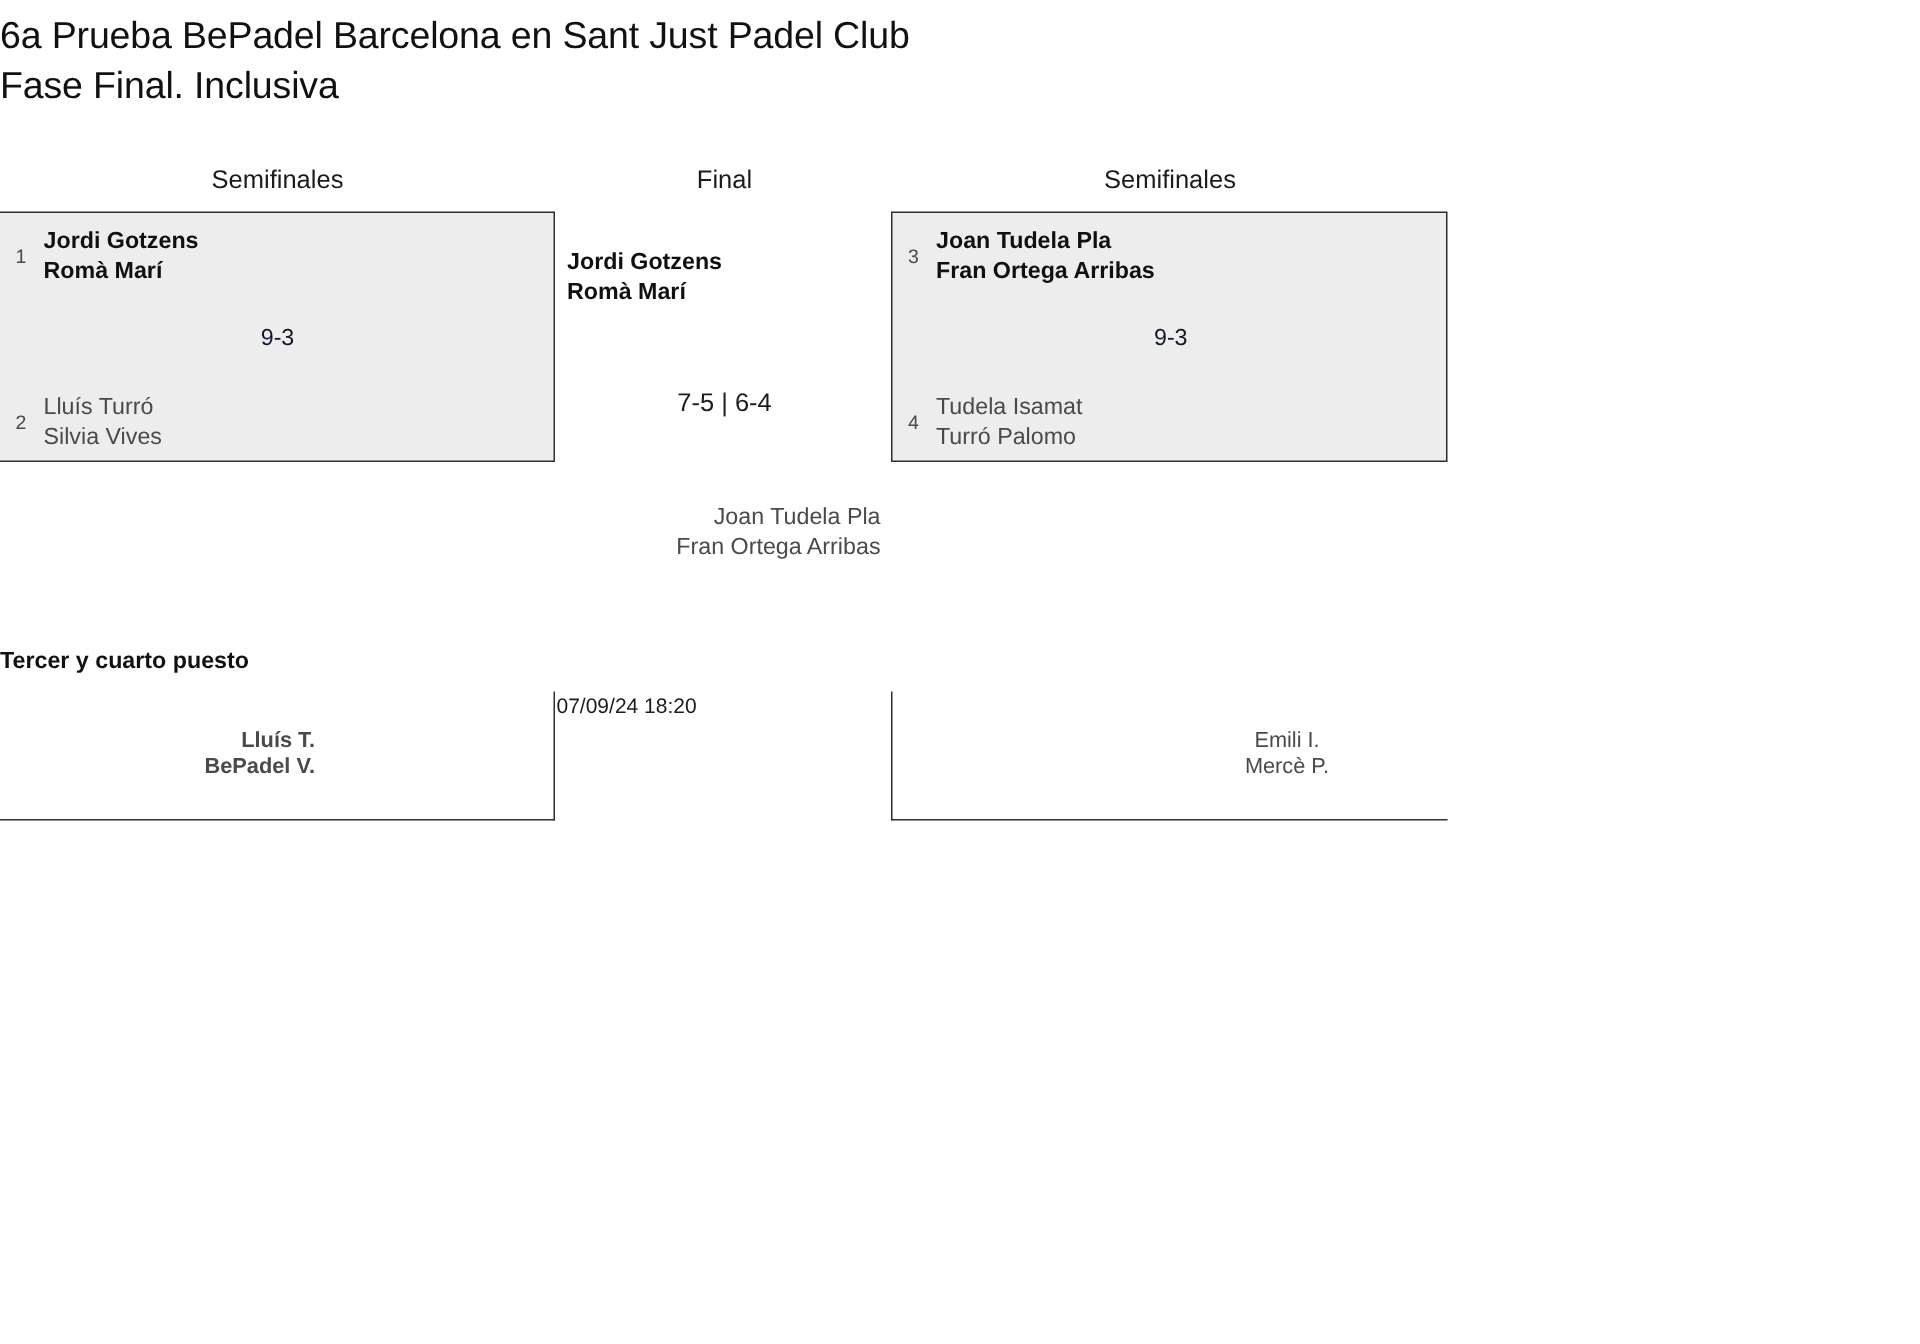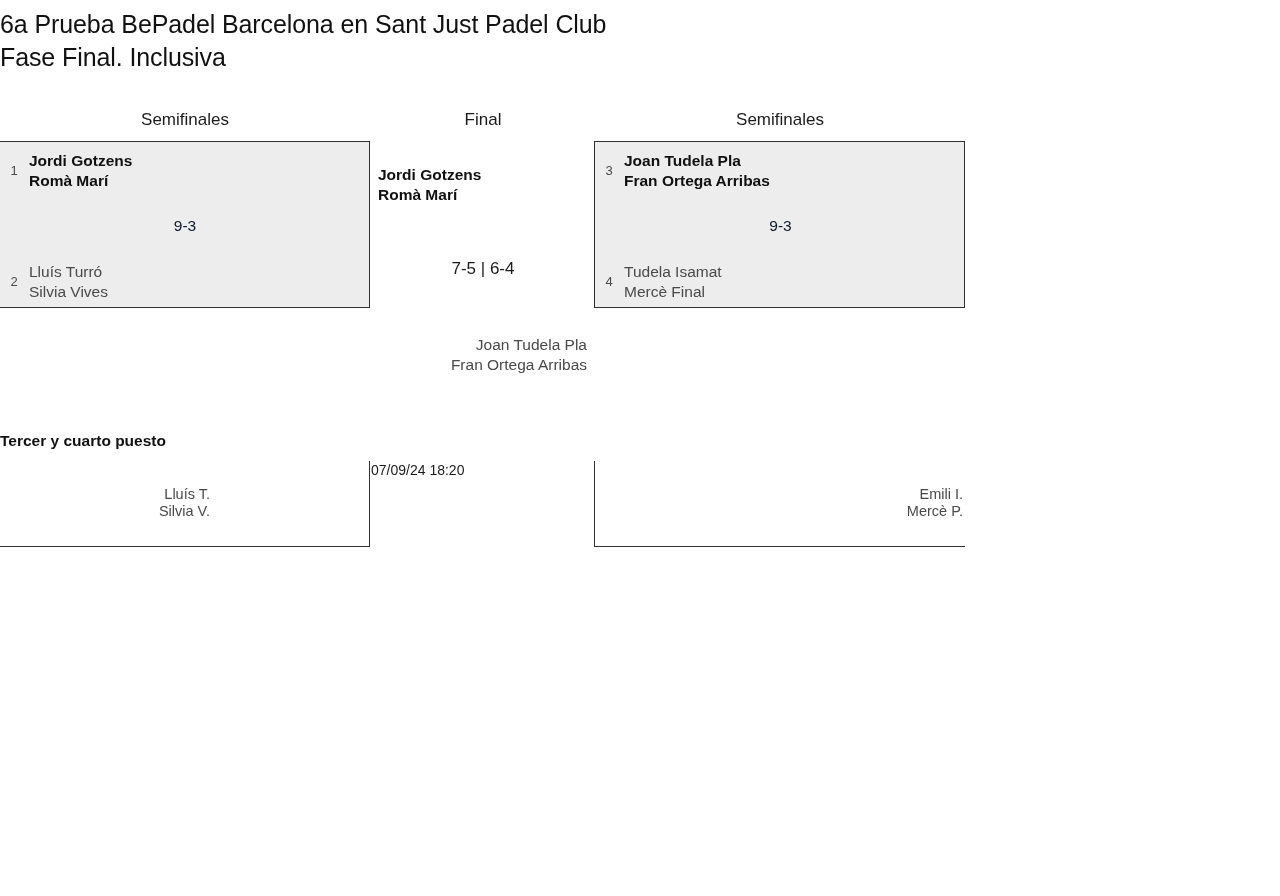"Mercè Final" span { text: Mercè Final -> Turró Palomo }
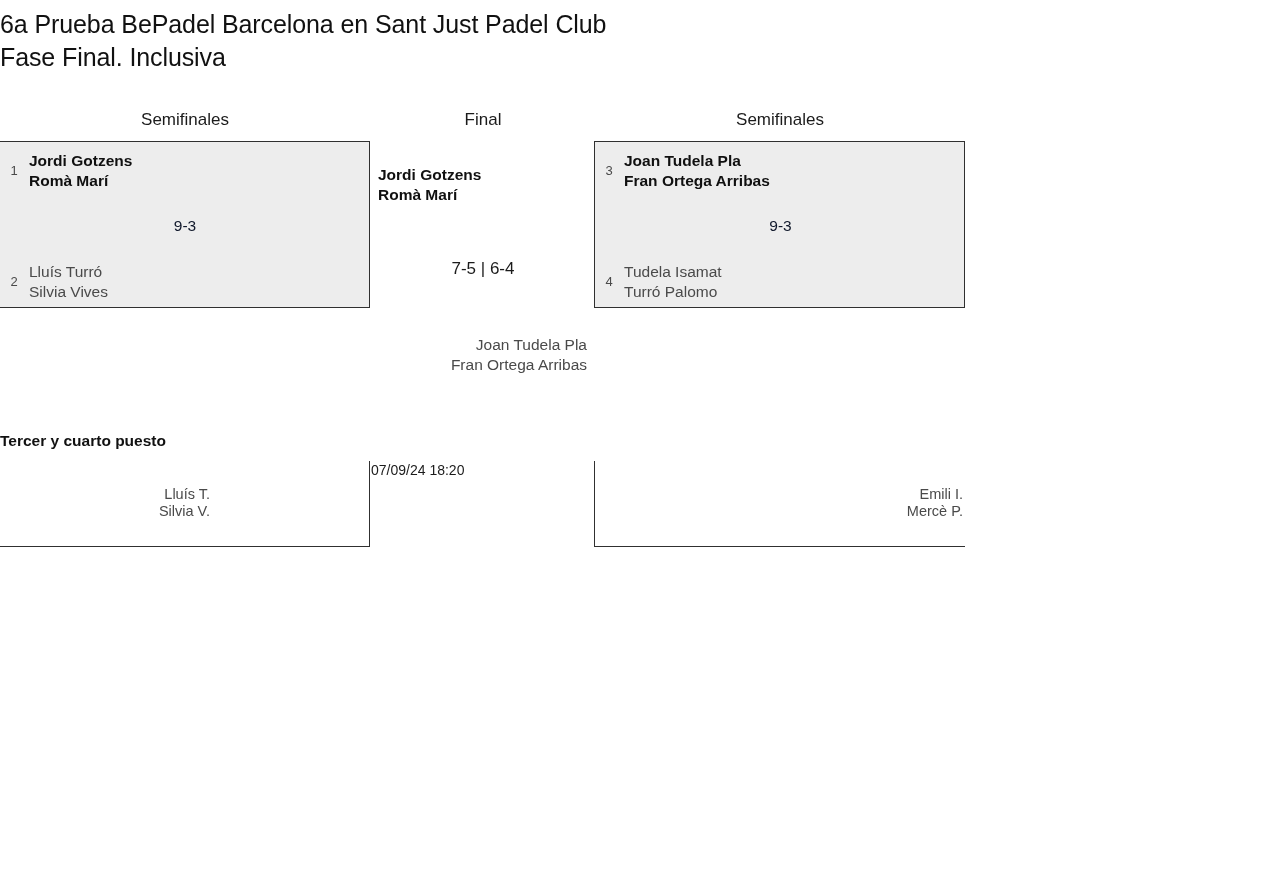"Lluís T." #third-team-left { font-weight: none -> bold }
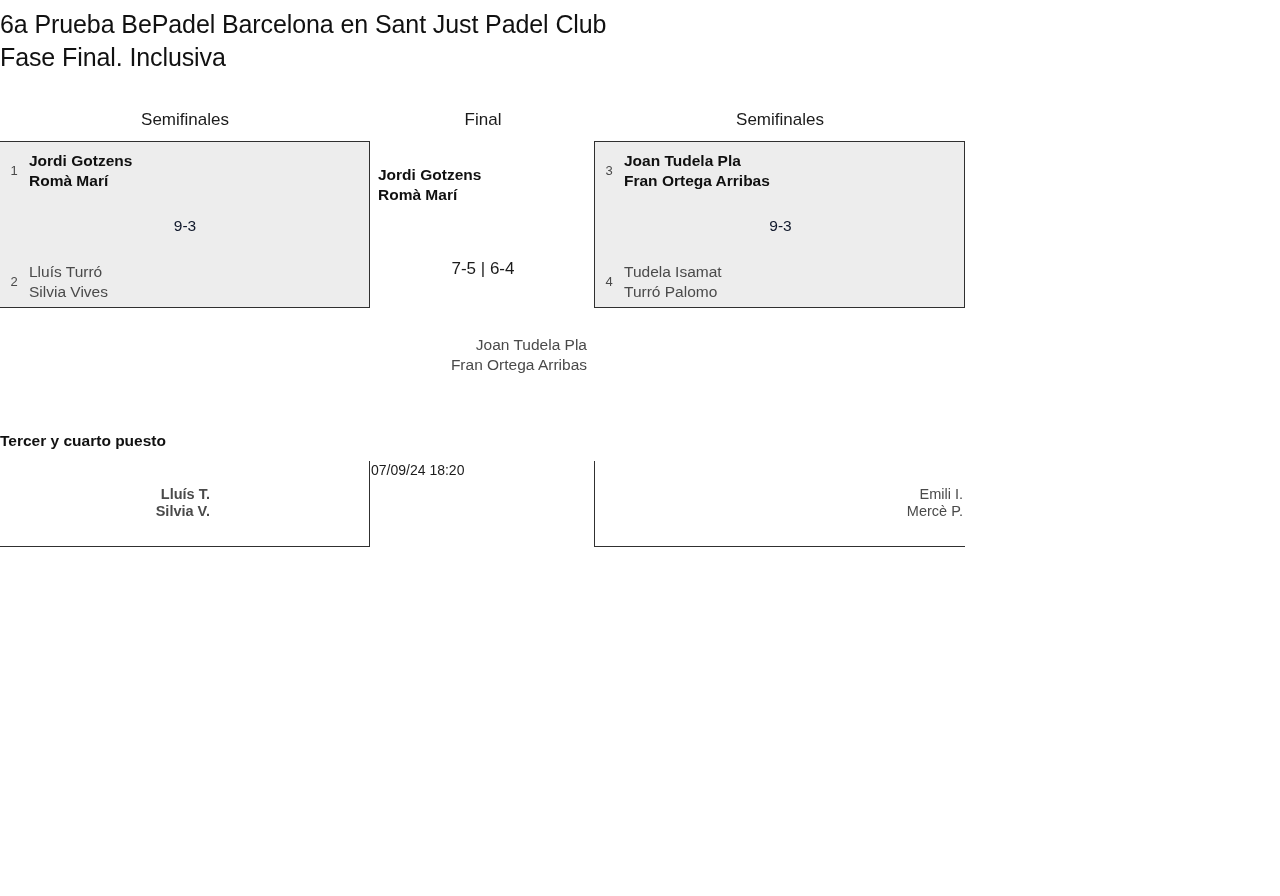"Emili I." #third-team-right { text-align: right -> center }
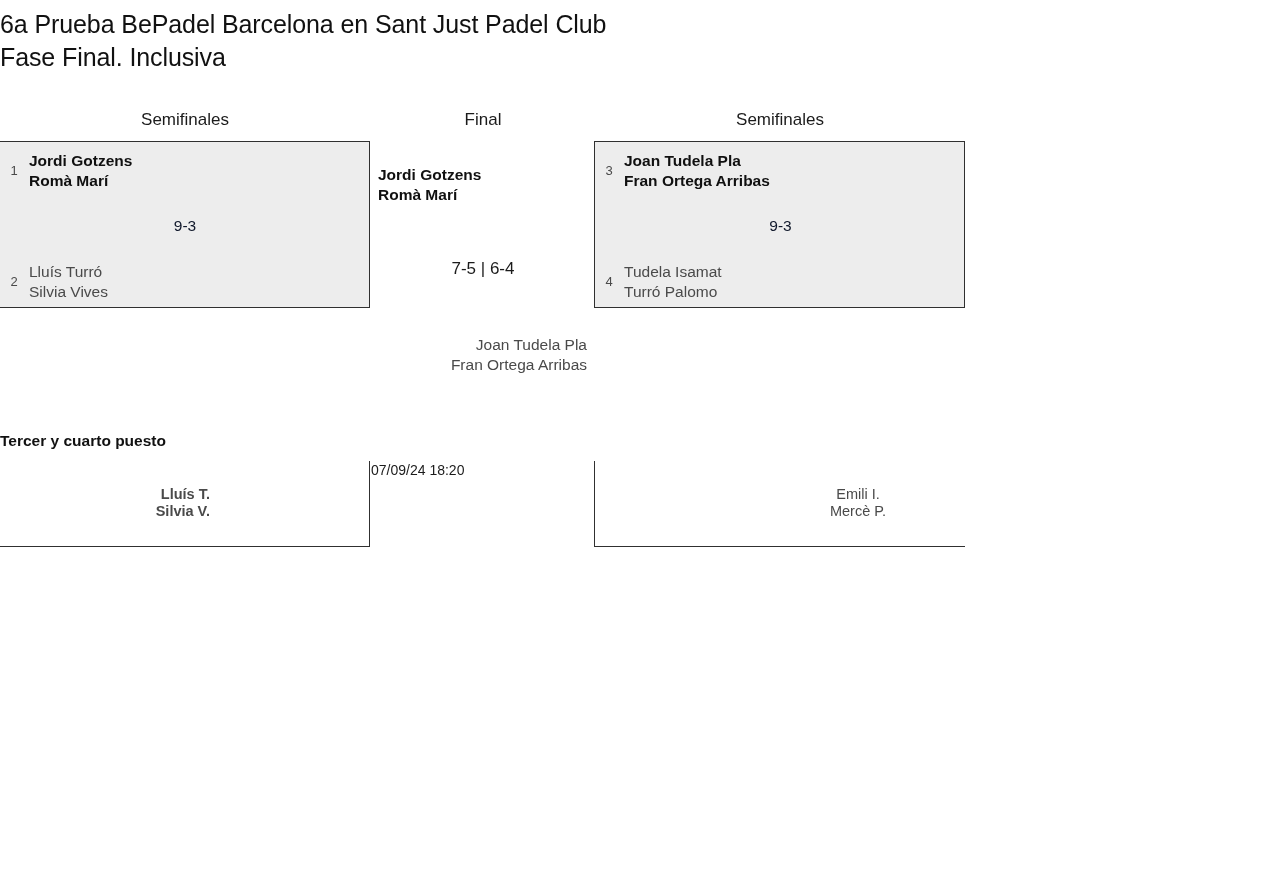"Silvia V." span { text: Silvia -> BePadel }
